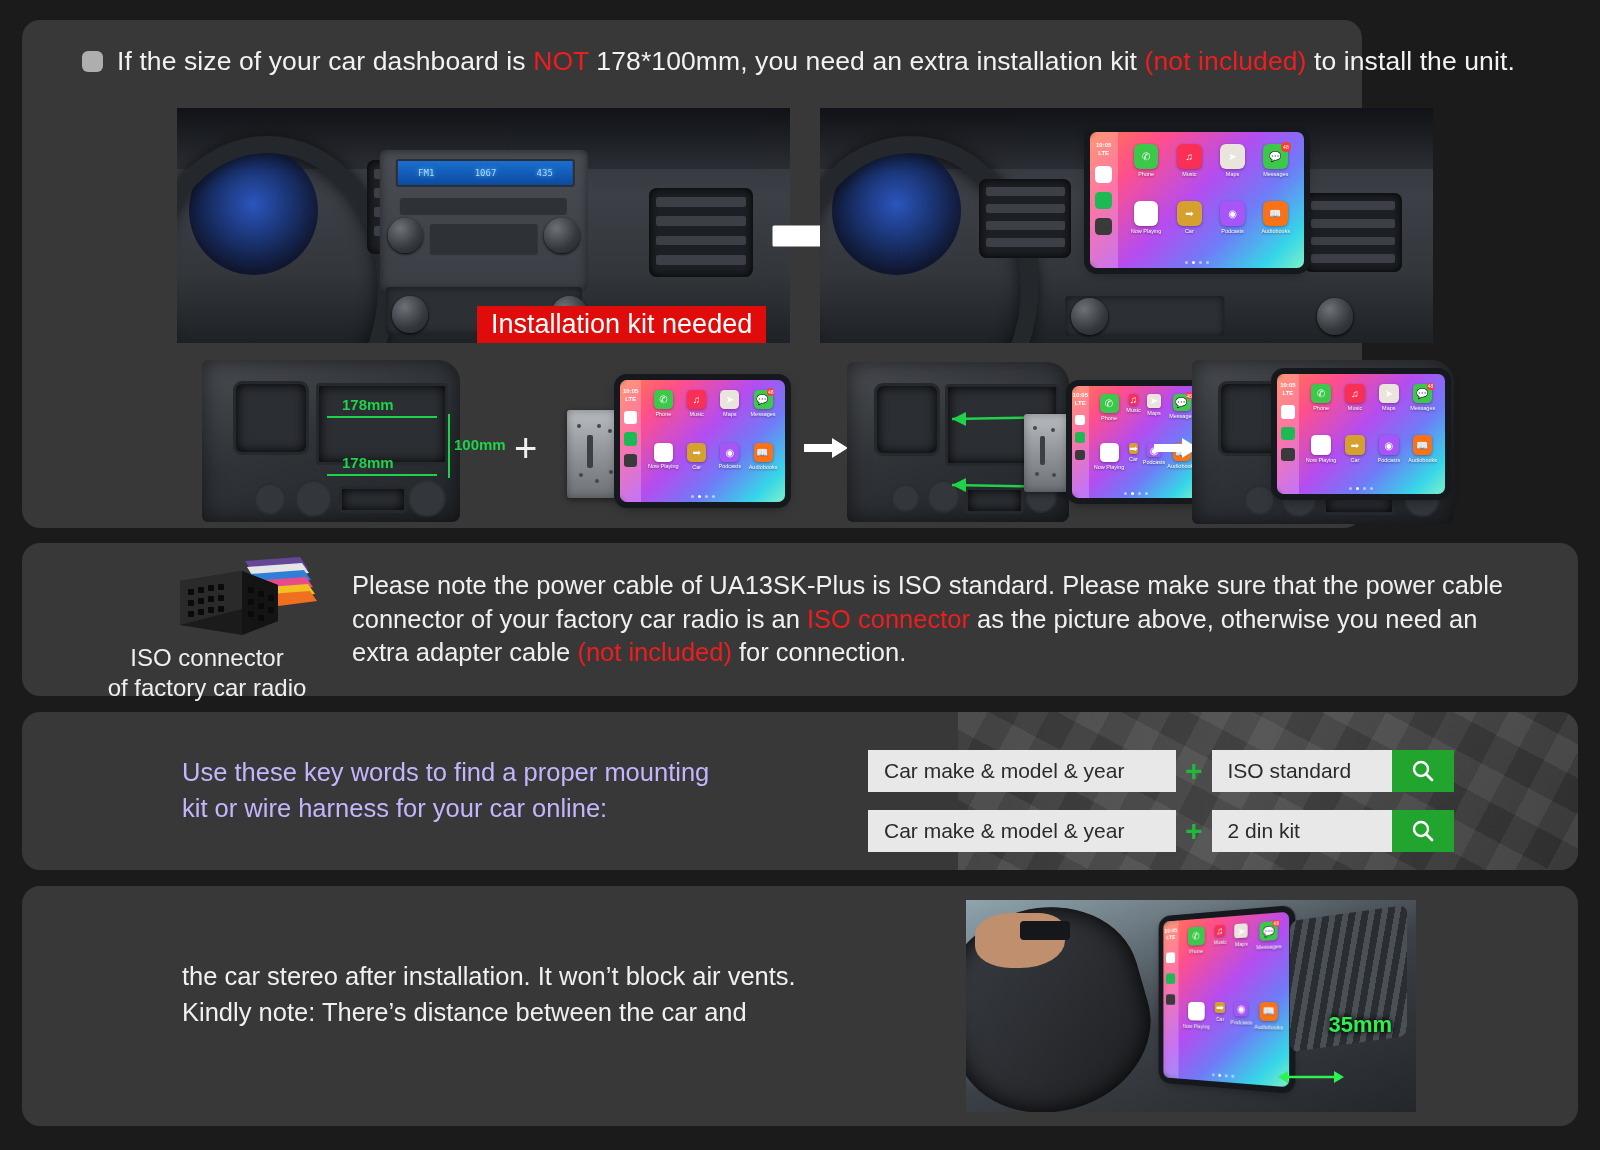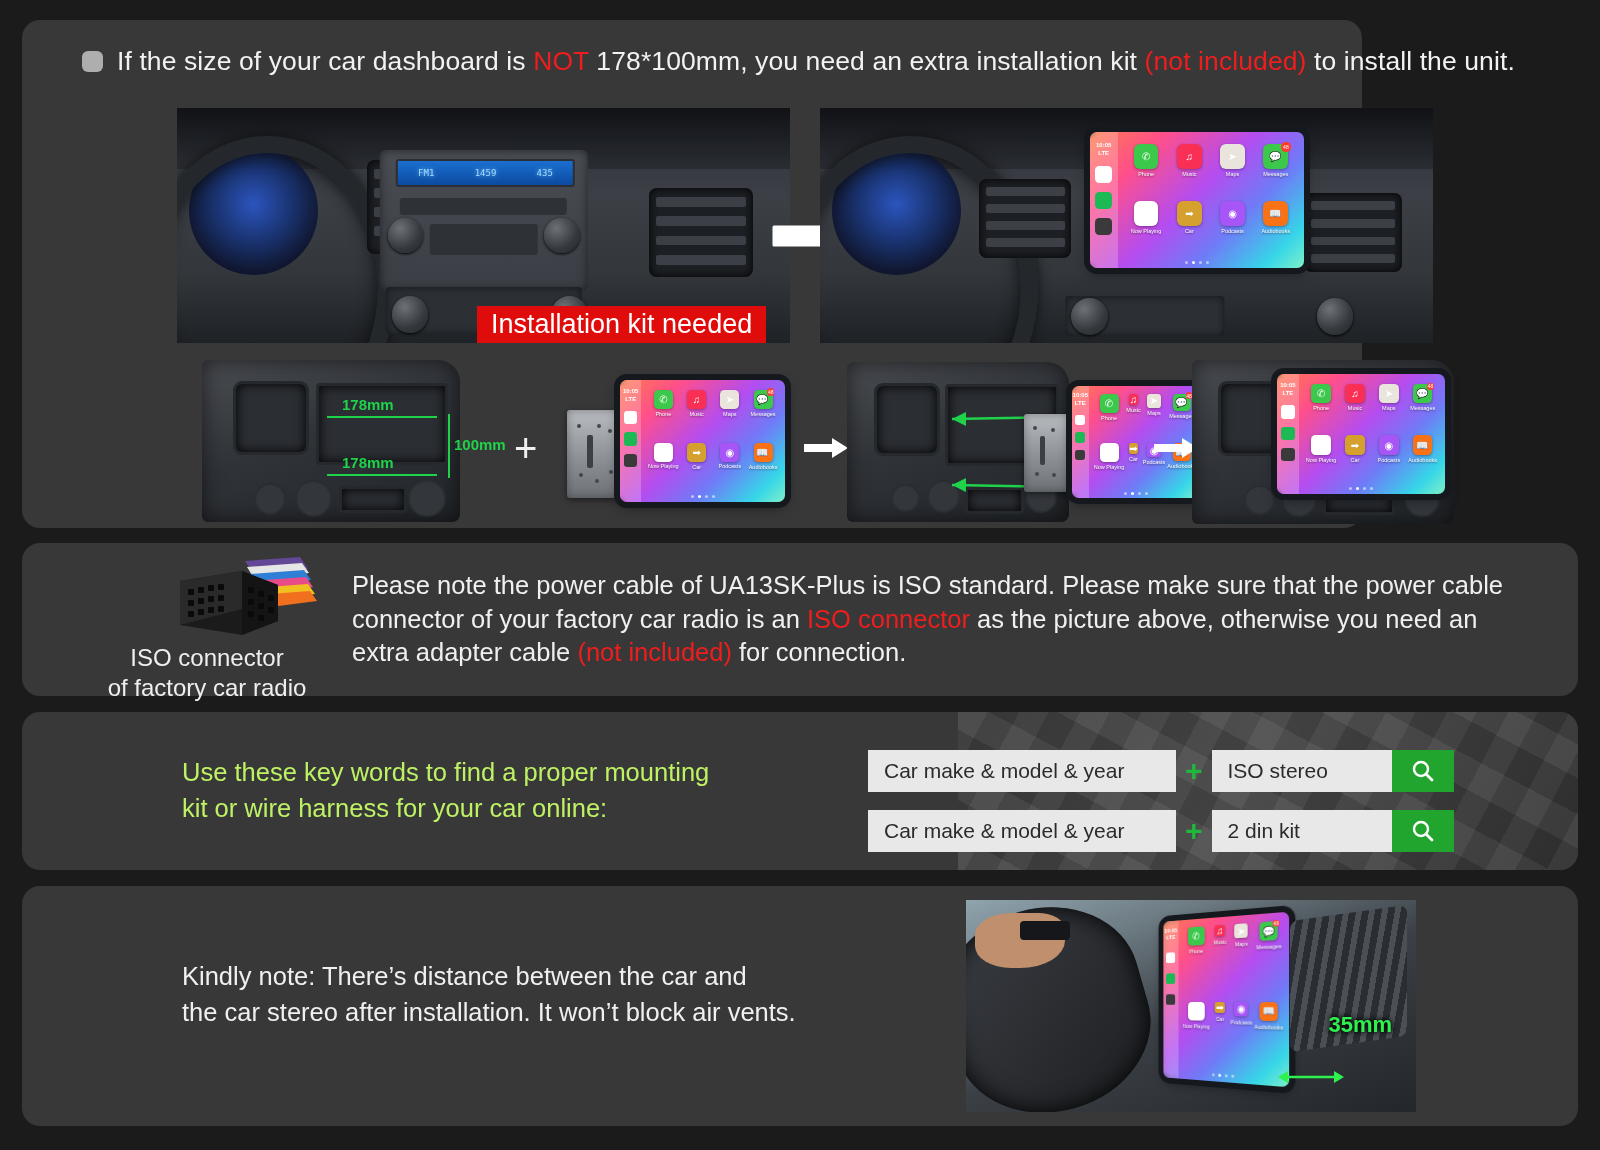"1459" span { text: 1459 -> 1067 }
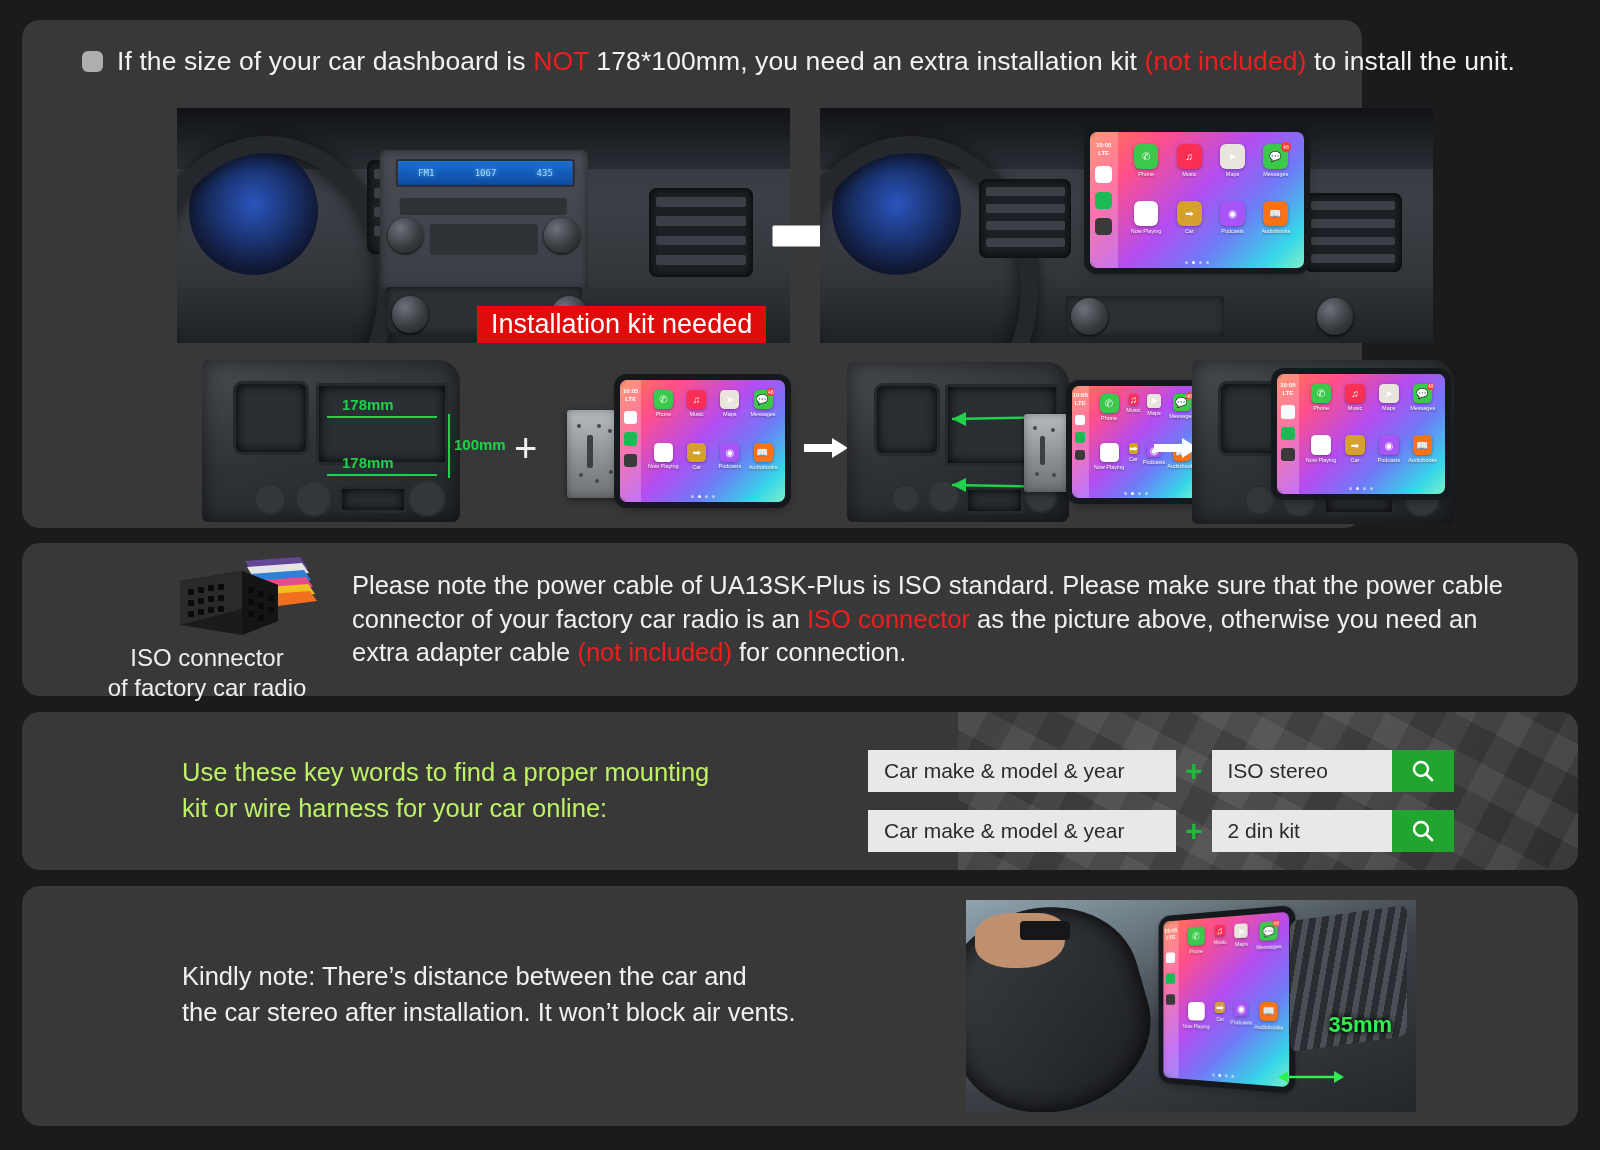"Use these key words to" .kw-text { color: #bef264 -> #c4b5fd }
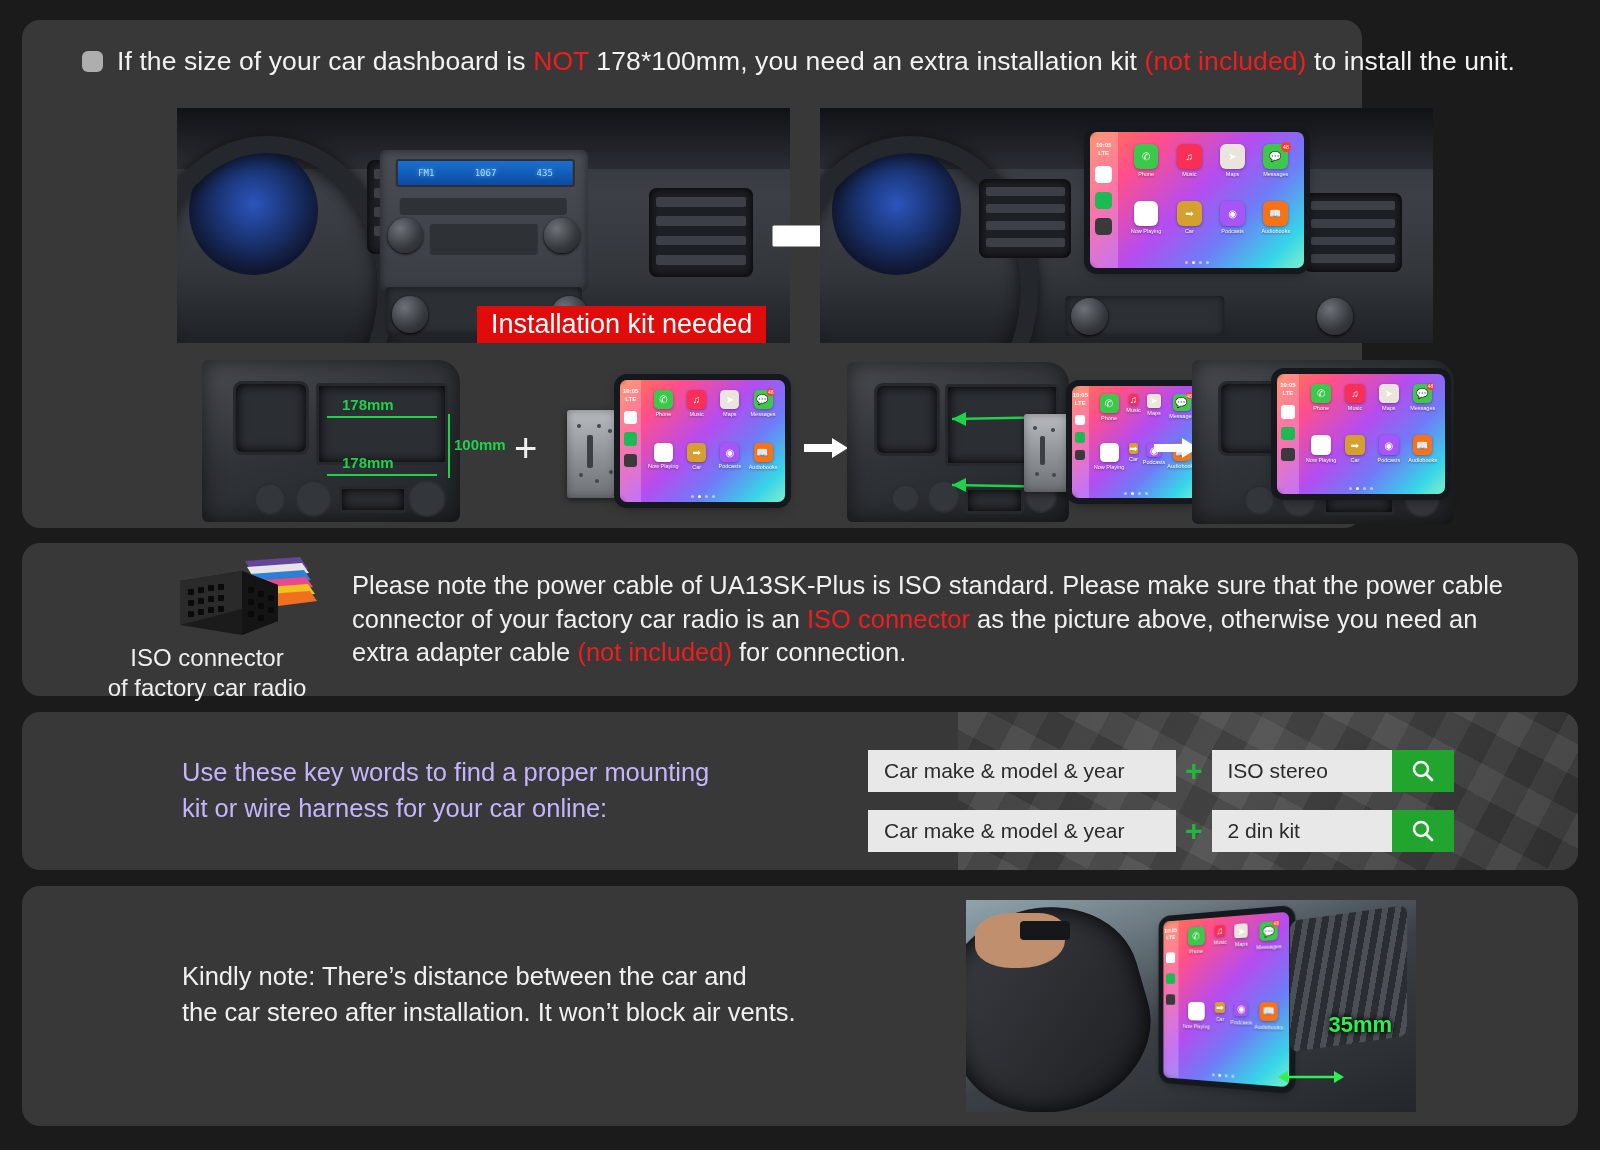"ISO stereo" div.sfield { text: stereo -> standard }
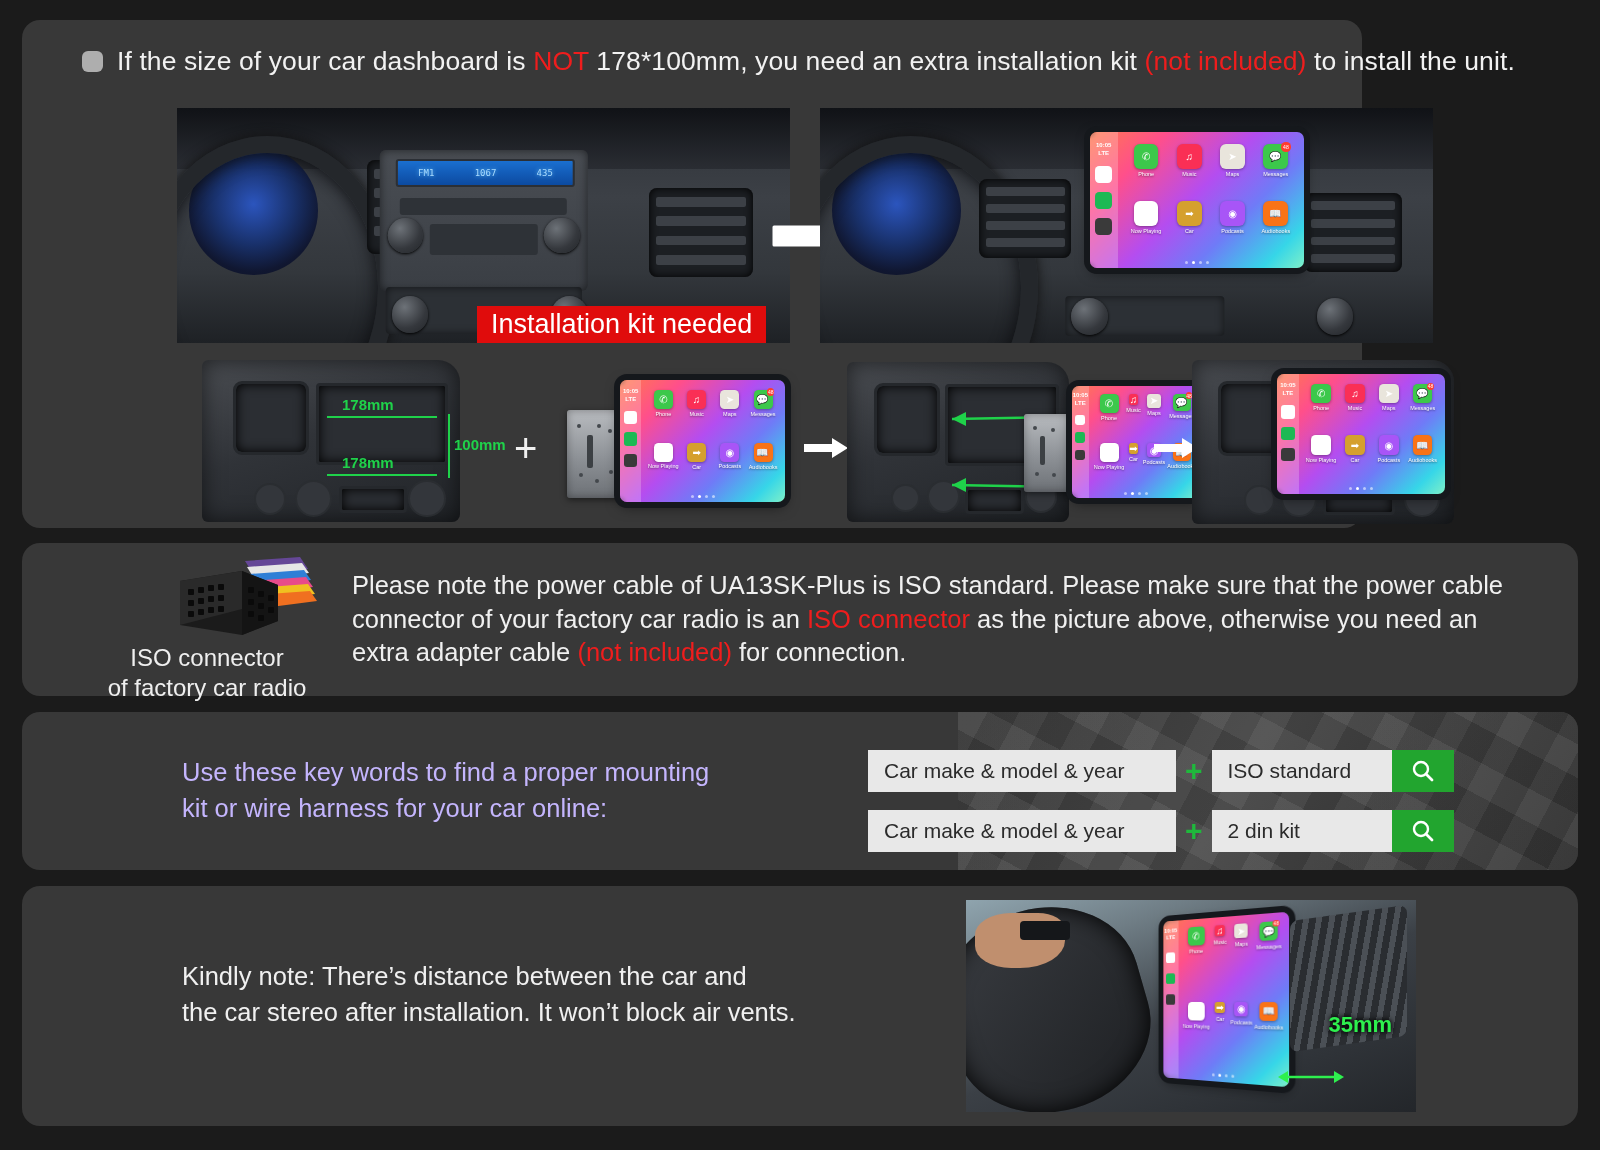"Kindly note: There’s distance between" div { order: before "the car stereo after installation." -> after "the car stereo after installation." }
